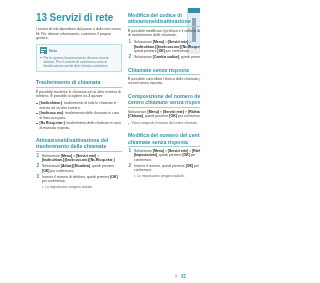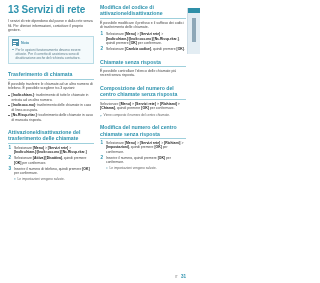"13 Servizi di rete" .col { margin-left: none -> 28px; top: 4px -> 12px }
